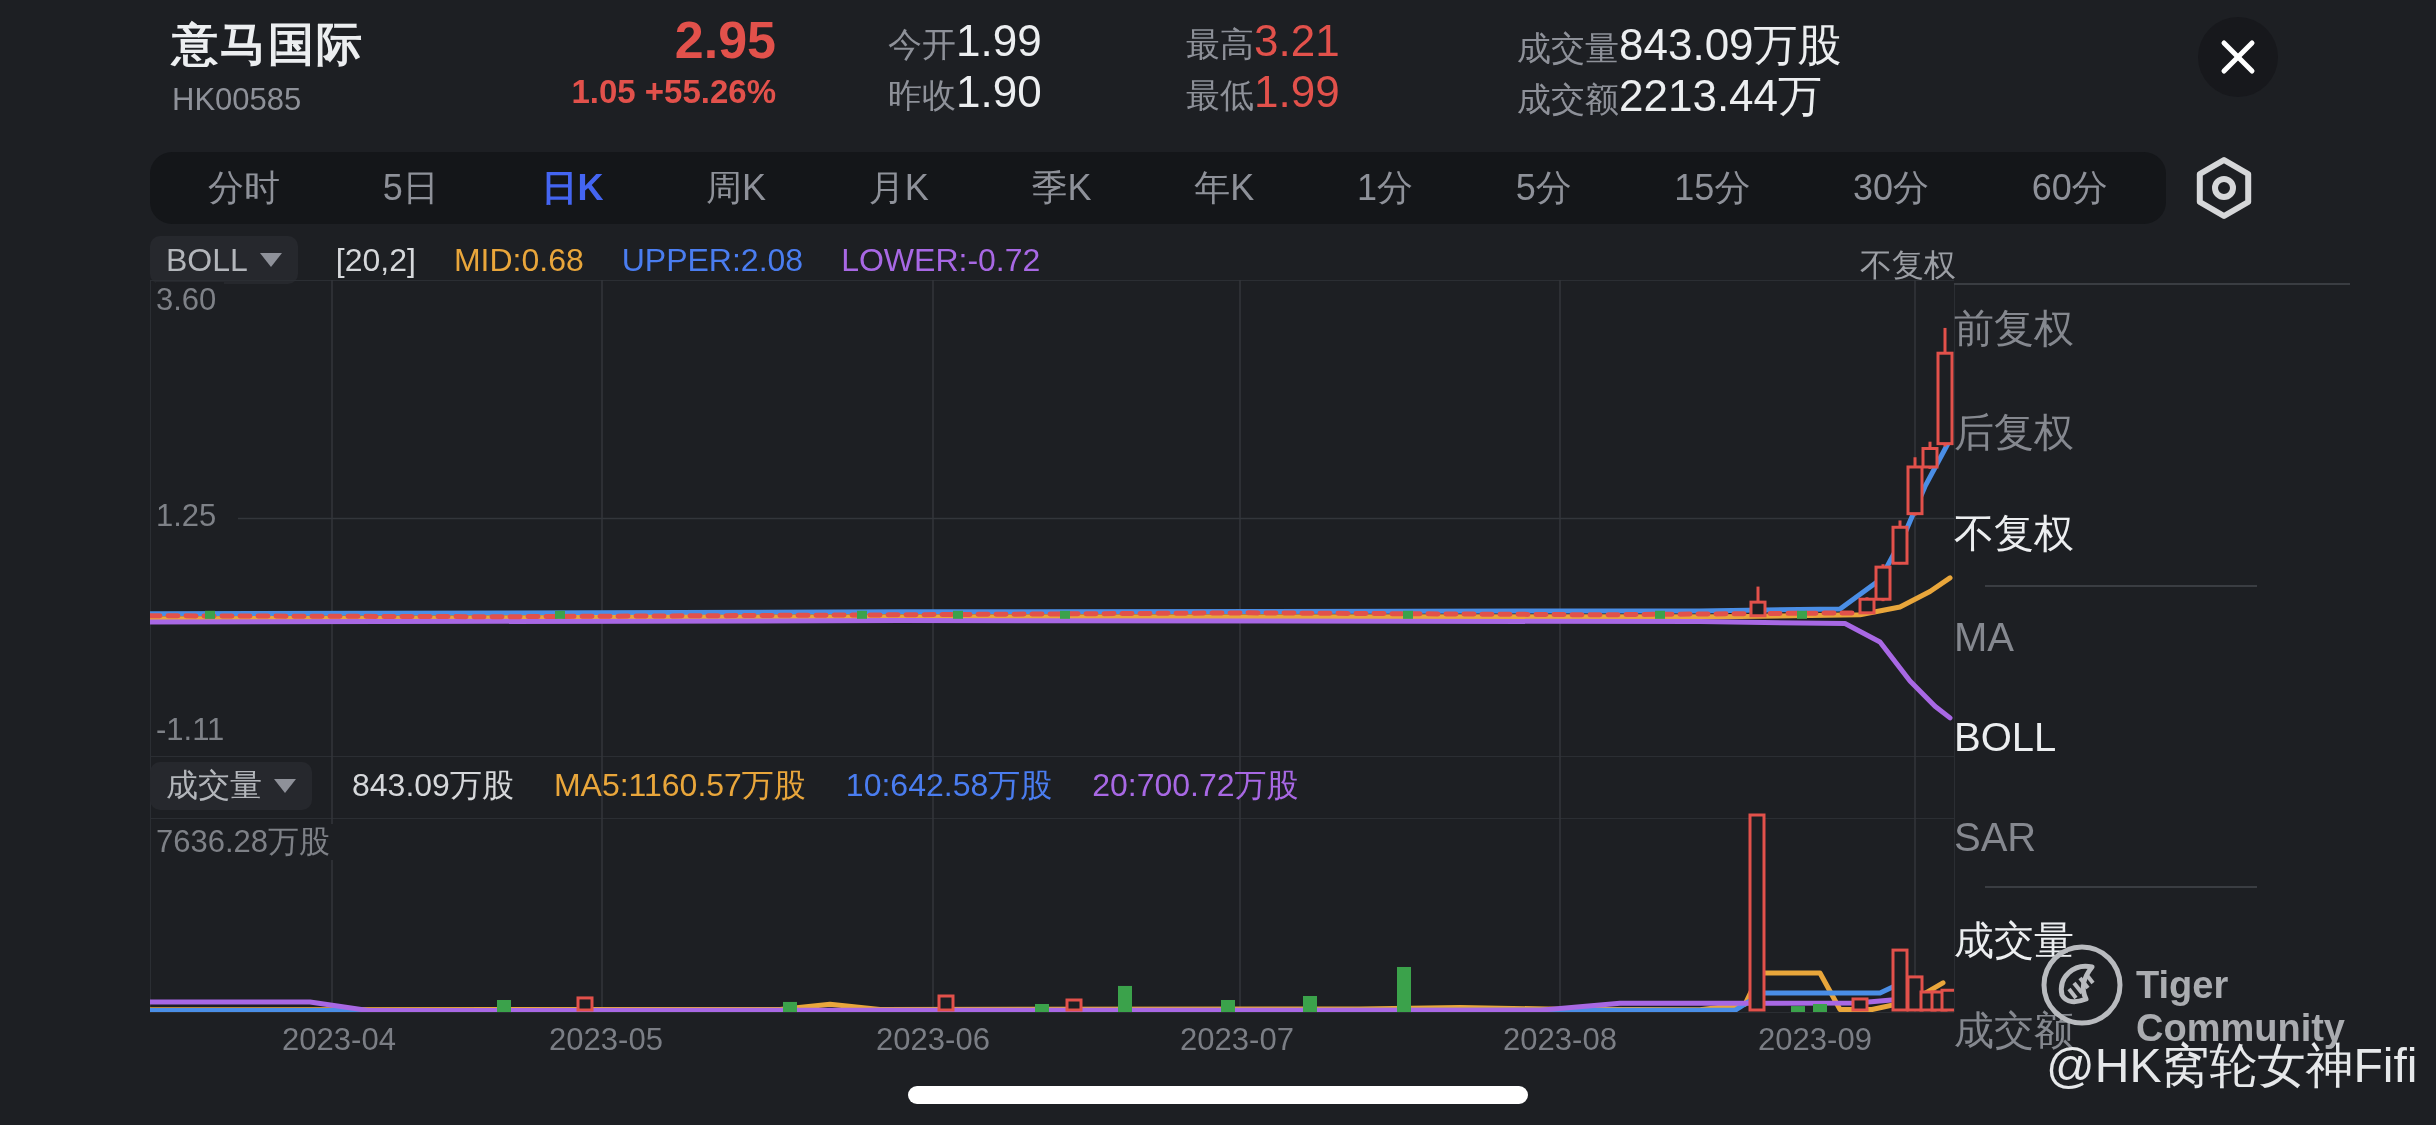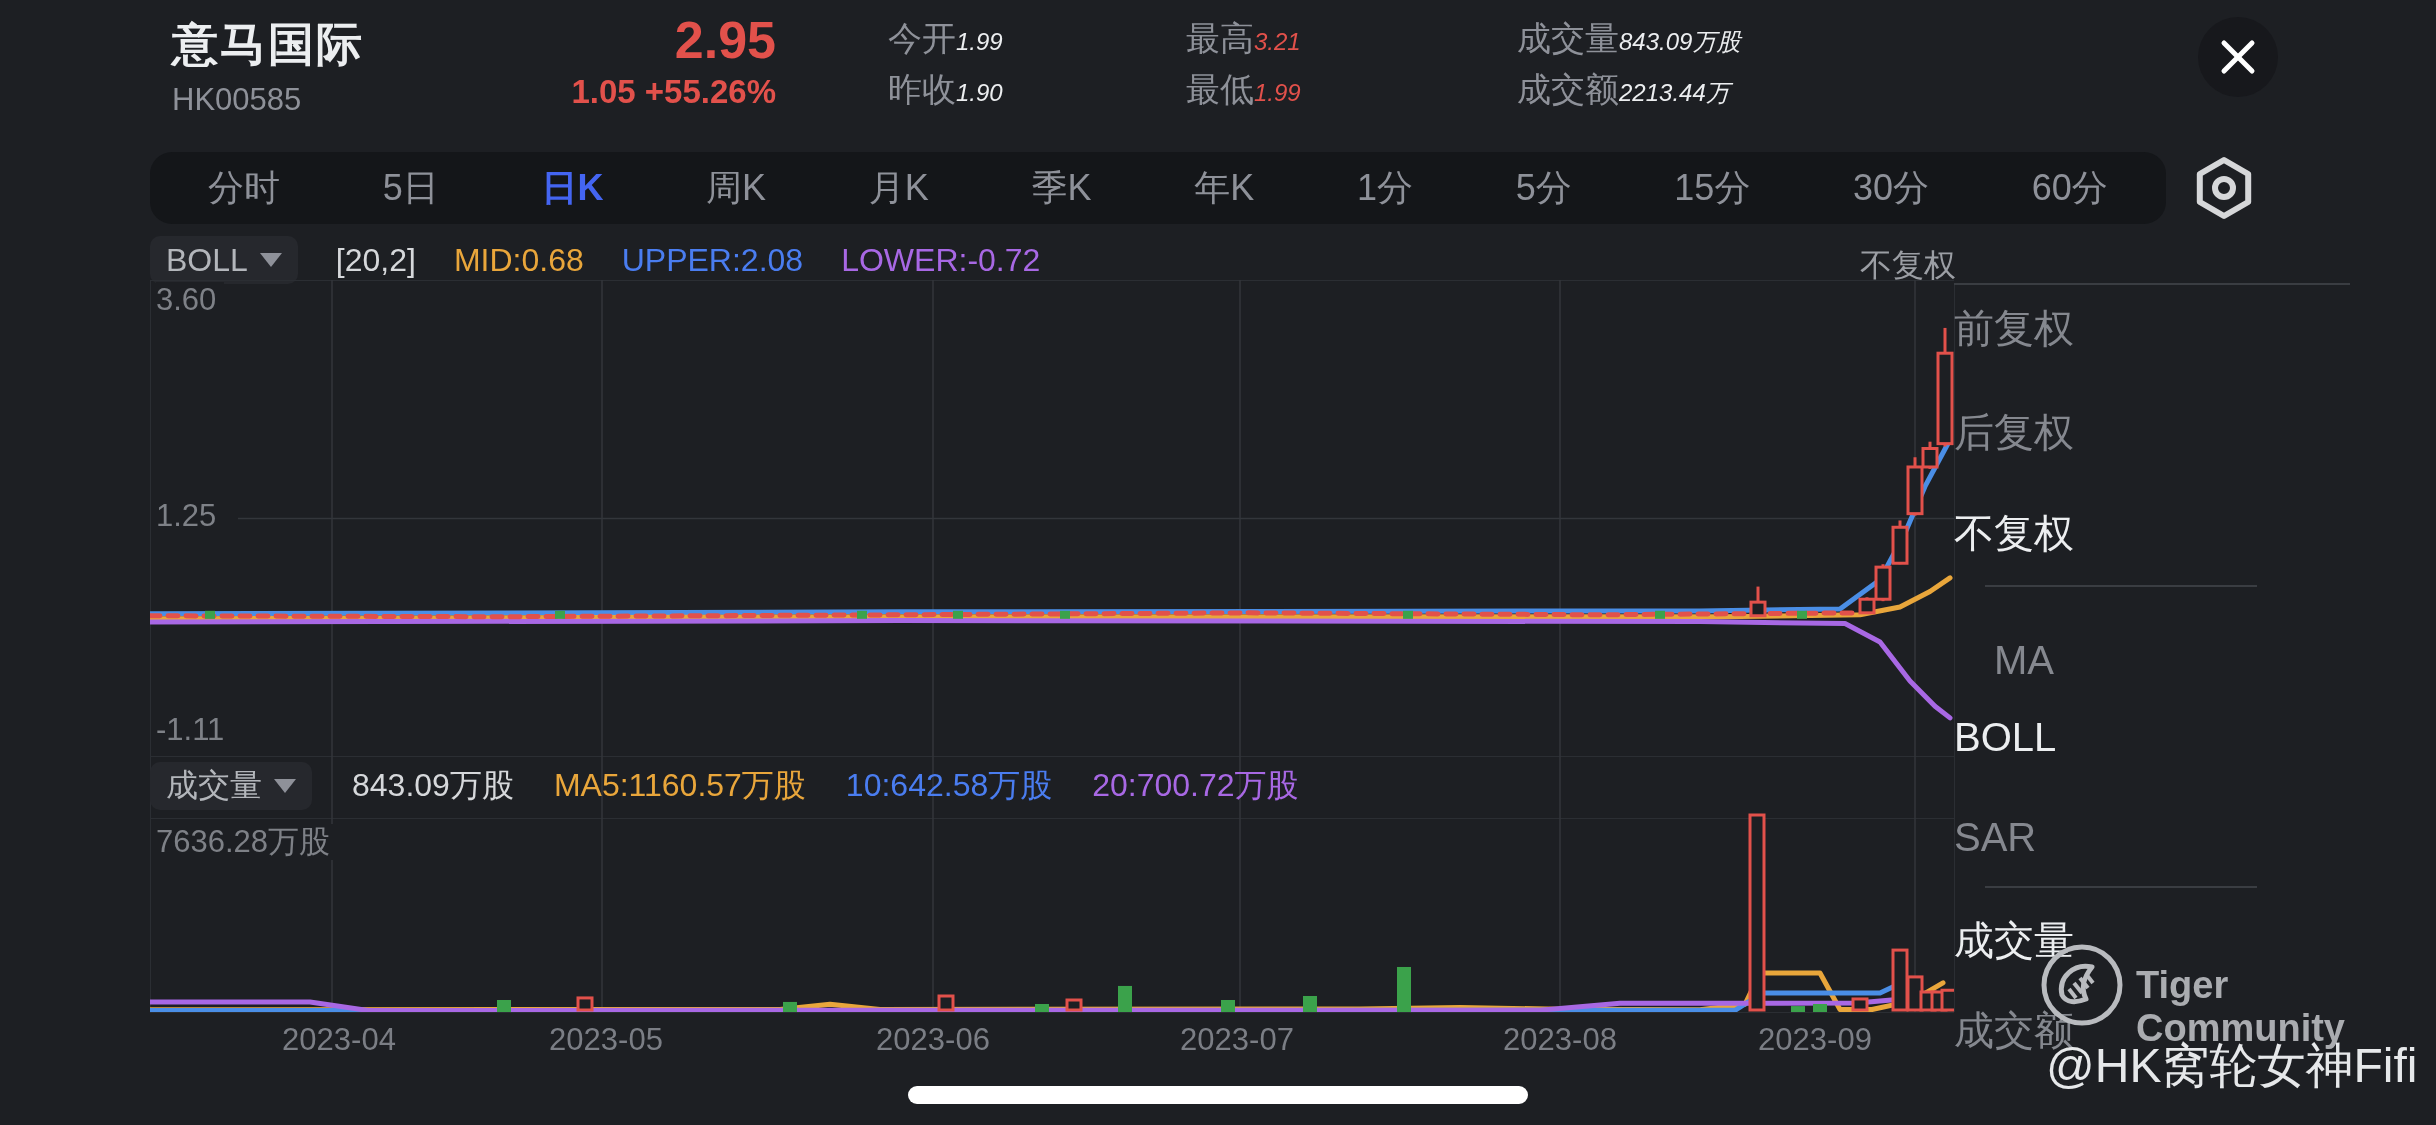"1.99" .stat-value { font-size: 24px -> 44px; font-style: italic -> none }
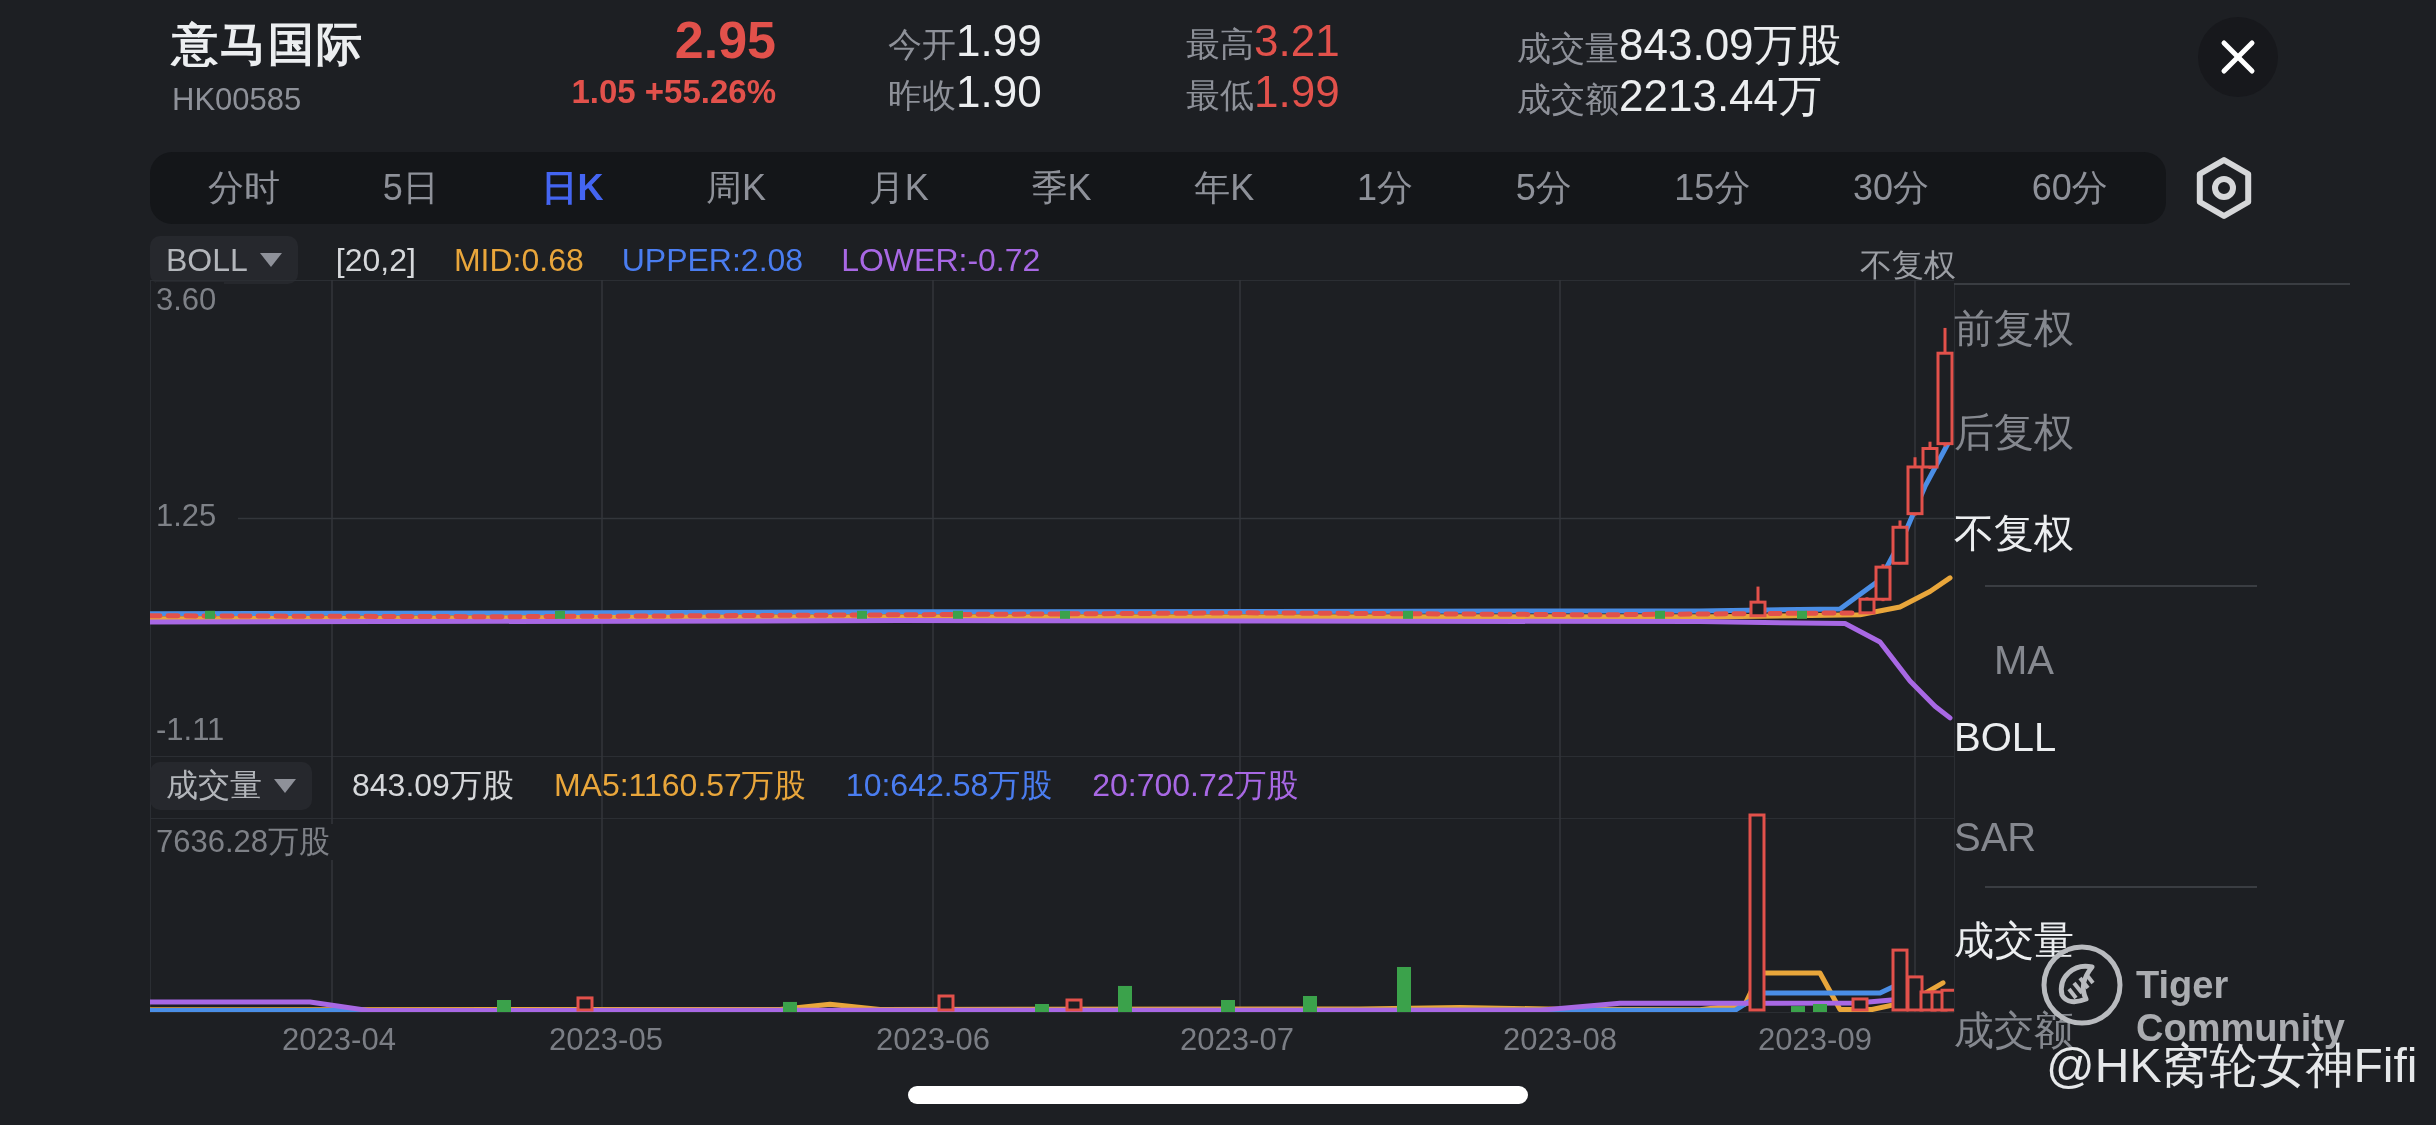"MA" div.abs { padding-left: 40px -> none; top: 632px -> 609px }
